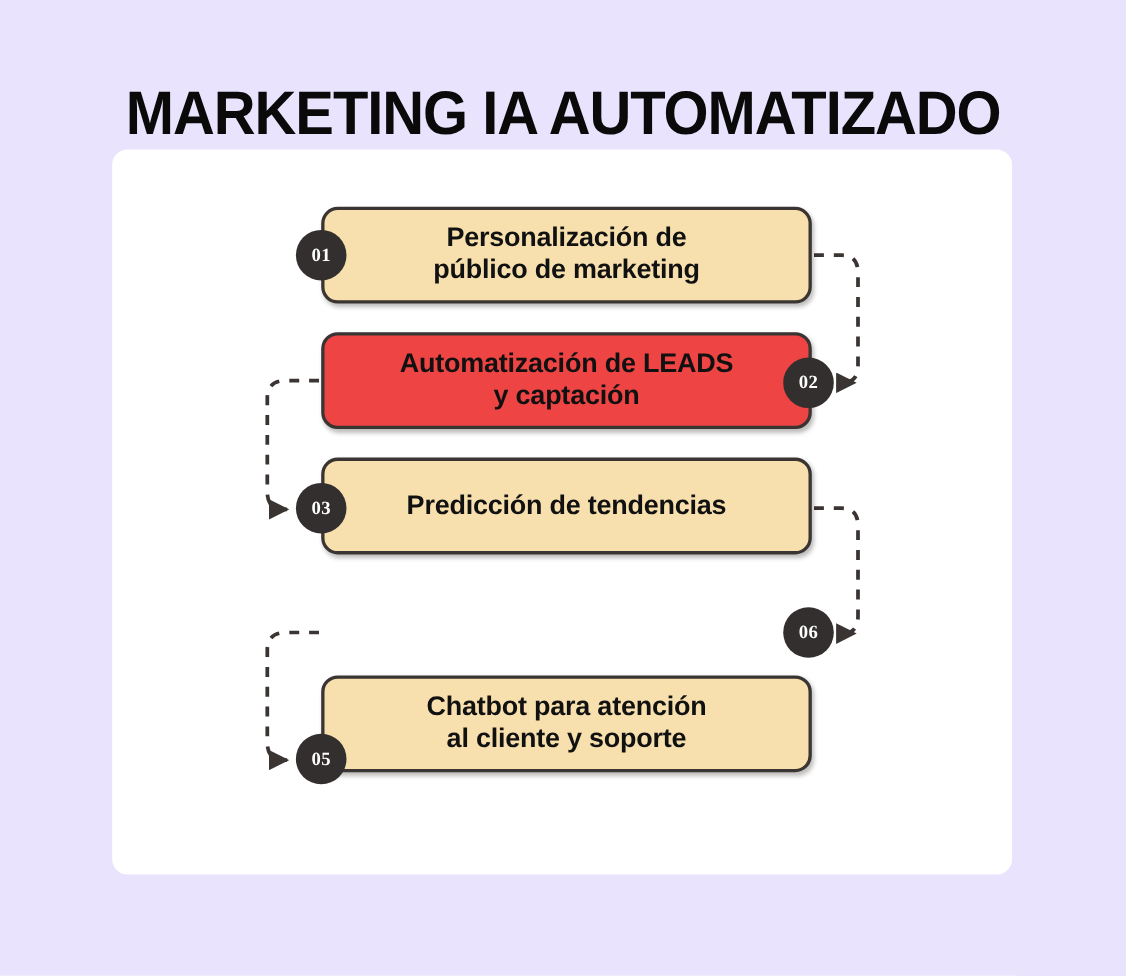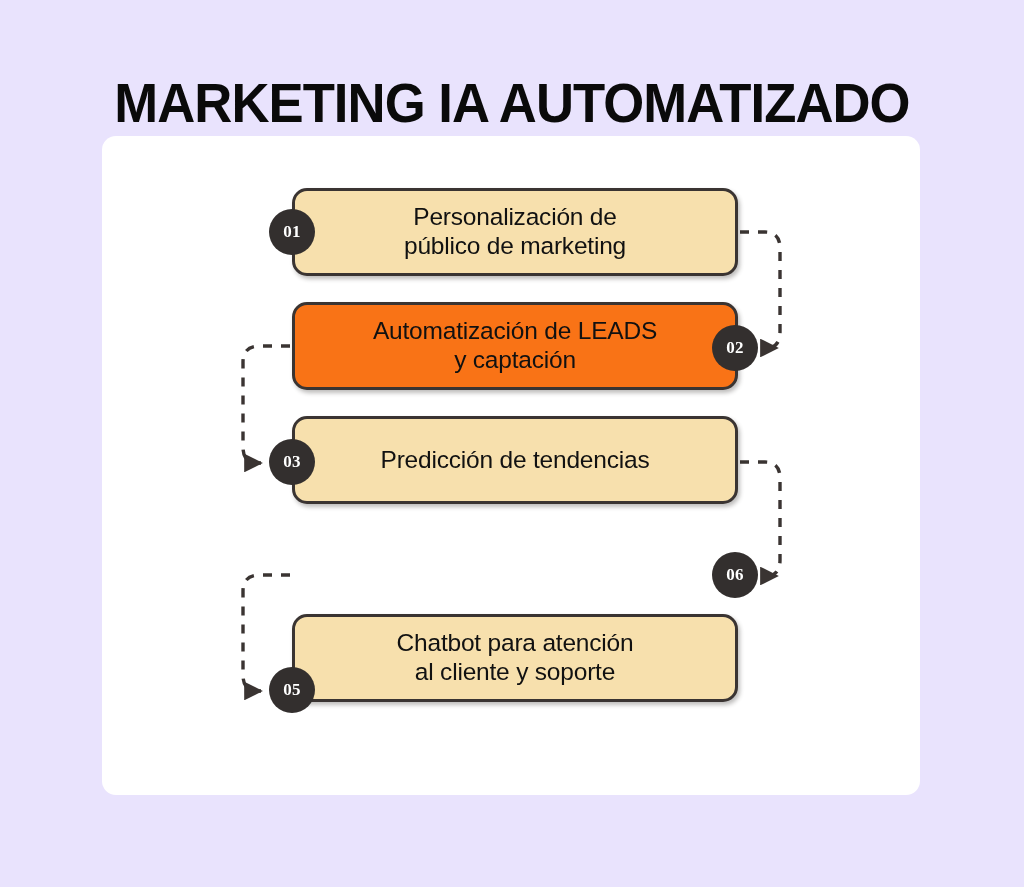"Personalización de" .step-label { font-weight: normal -> bold }
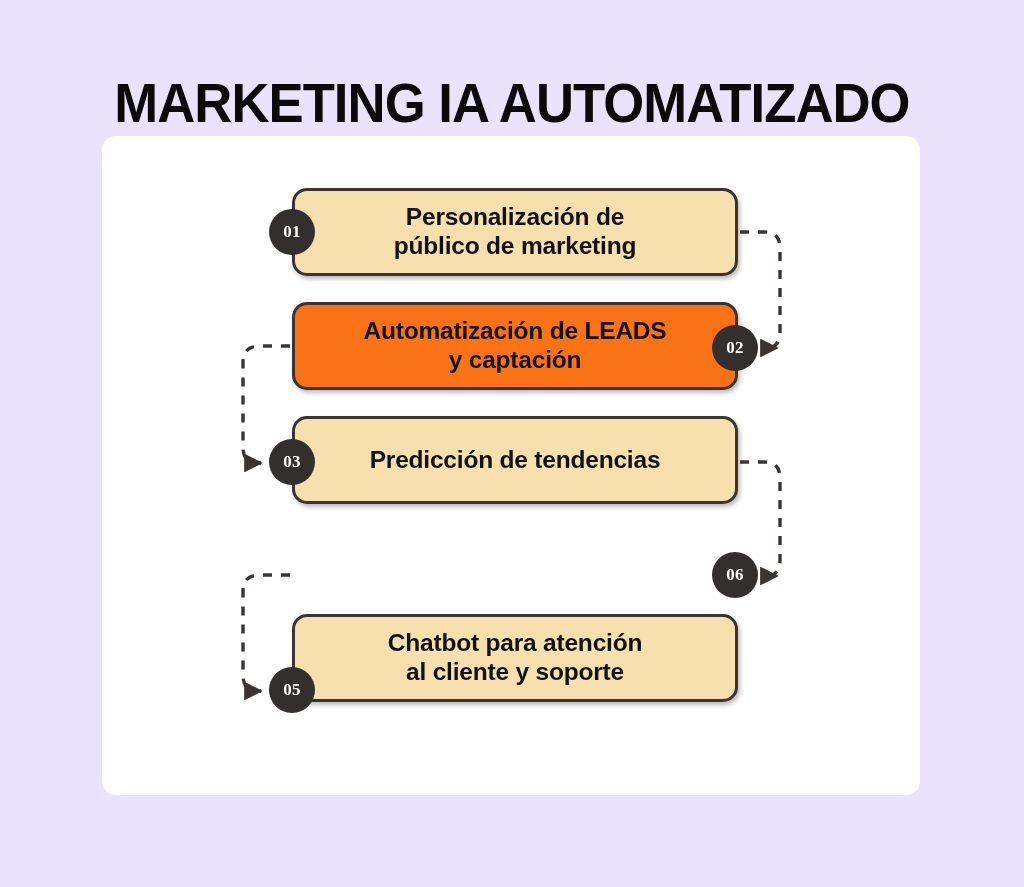"Automatización de LEADS" .step.lav { background: #f97316 -> #ef4444 }
